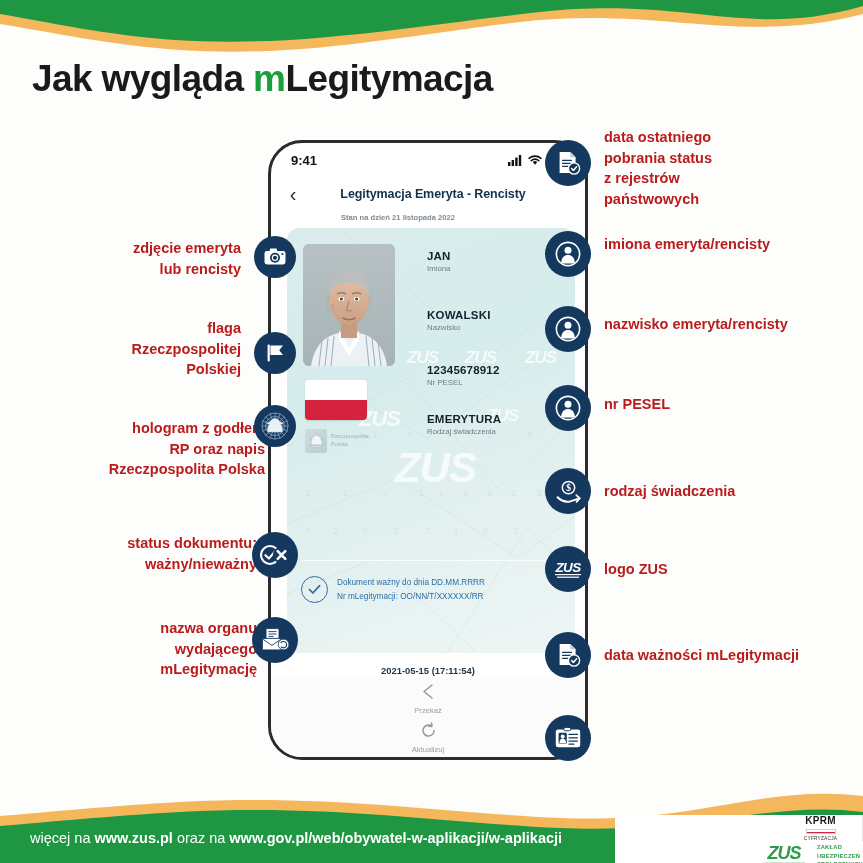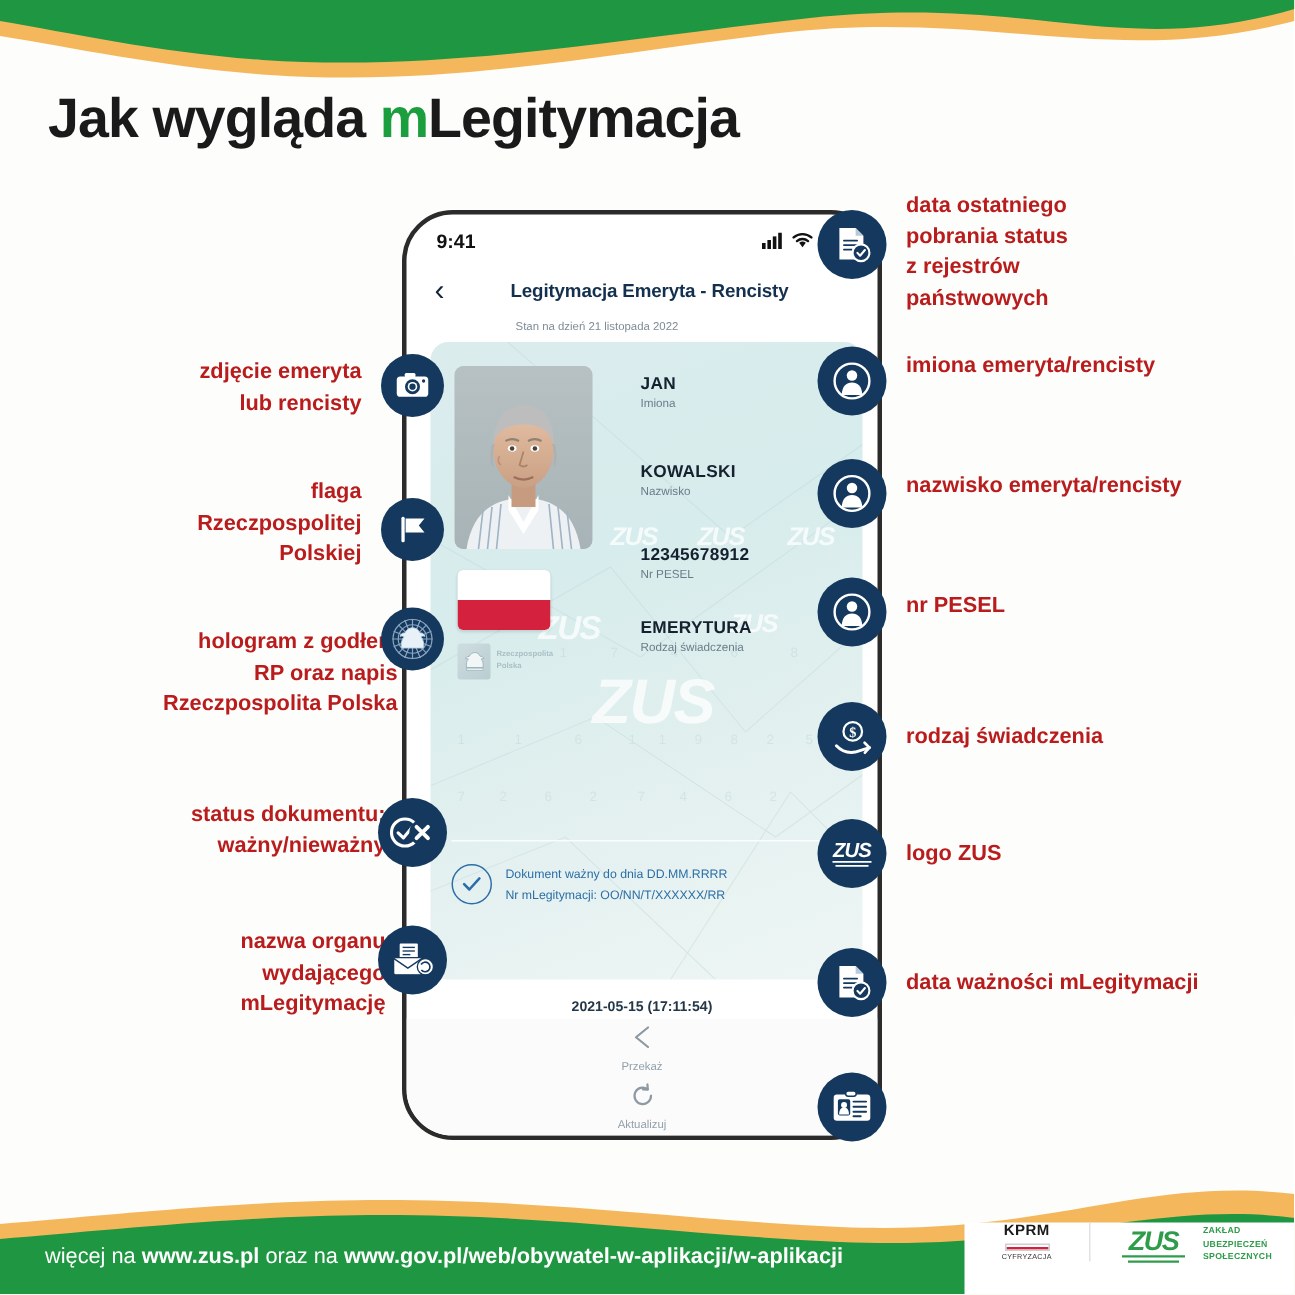"Stan na dzień 21 listopada" .stan-line { font-weight: normal -> bold }
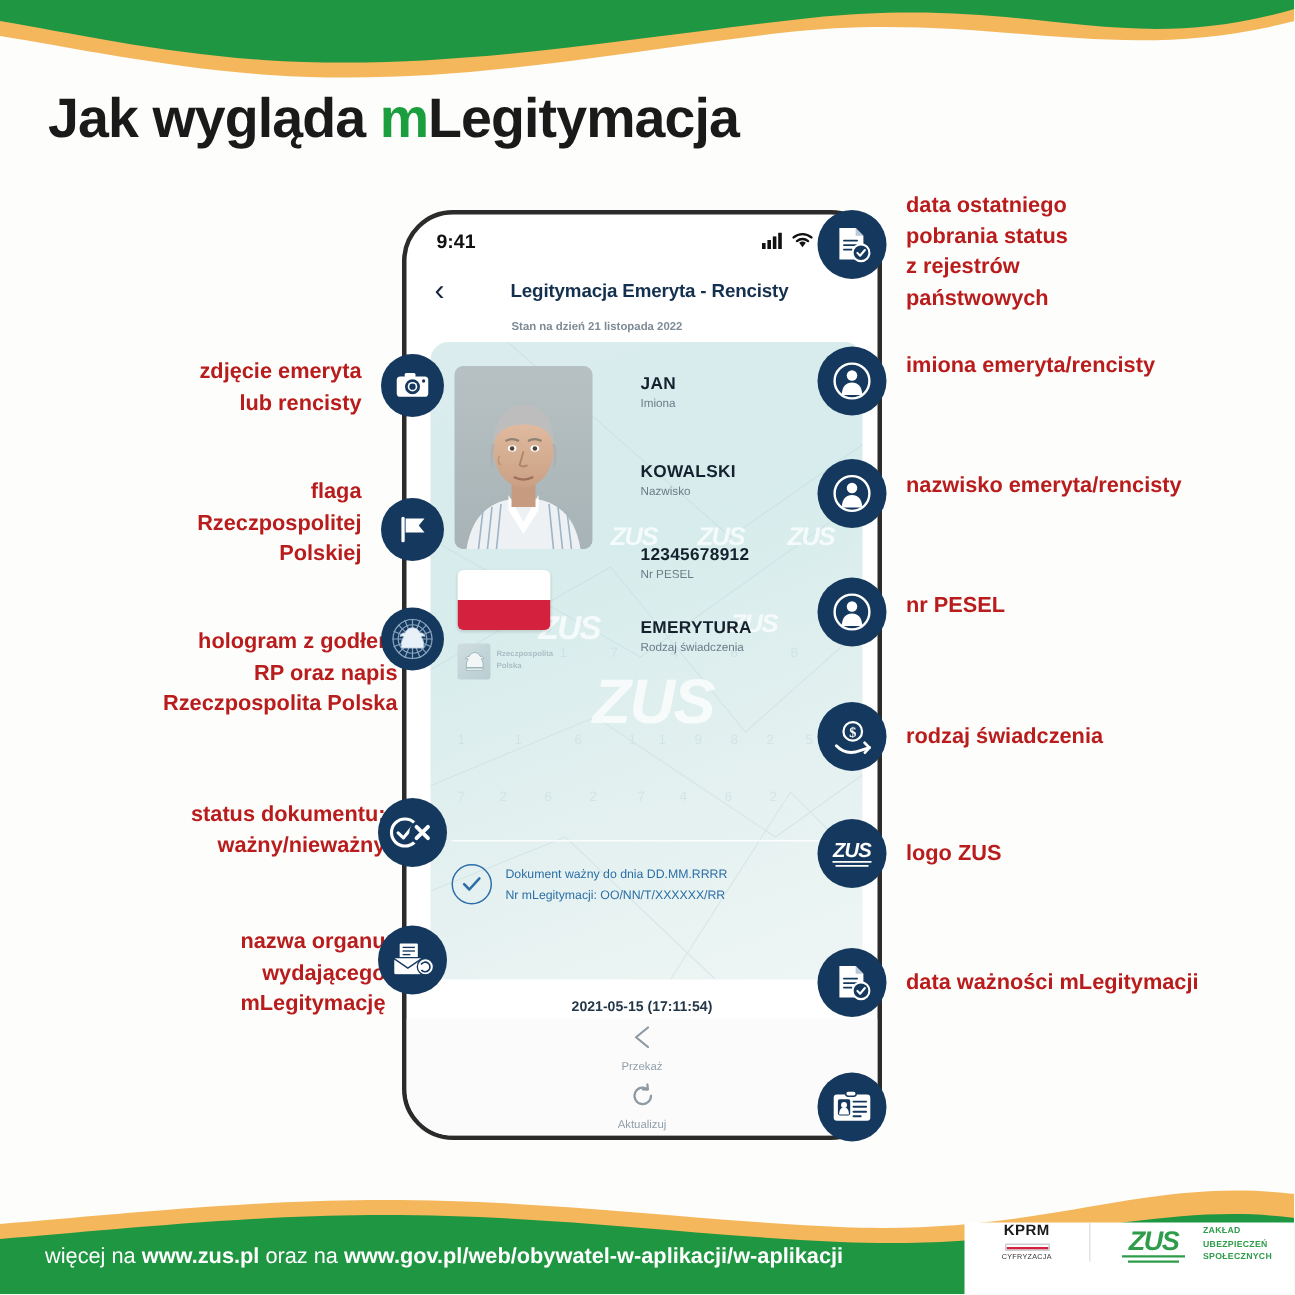"KPRM" .footer-logos { align-items: flex-start -> flex-end; flex-direction: none -> column; width: 220px -> 248px }
